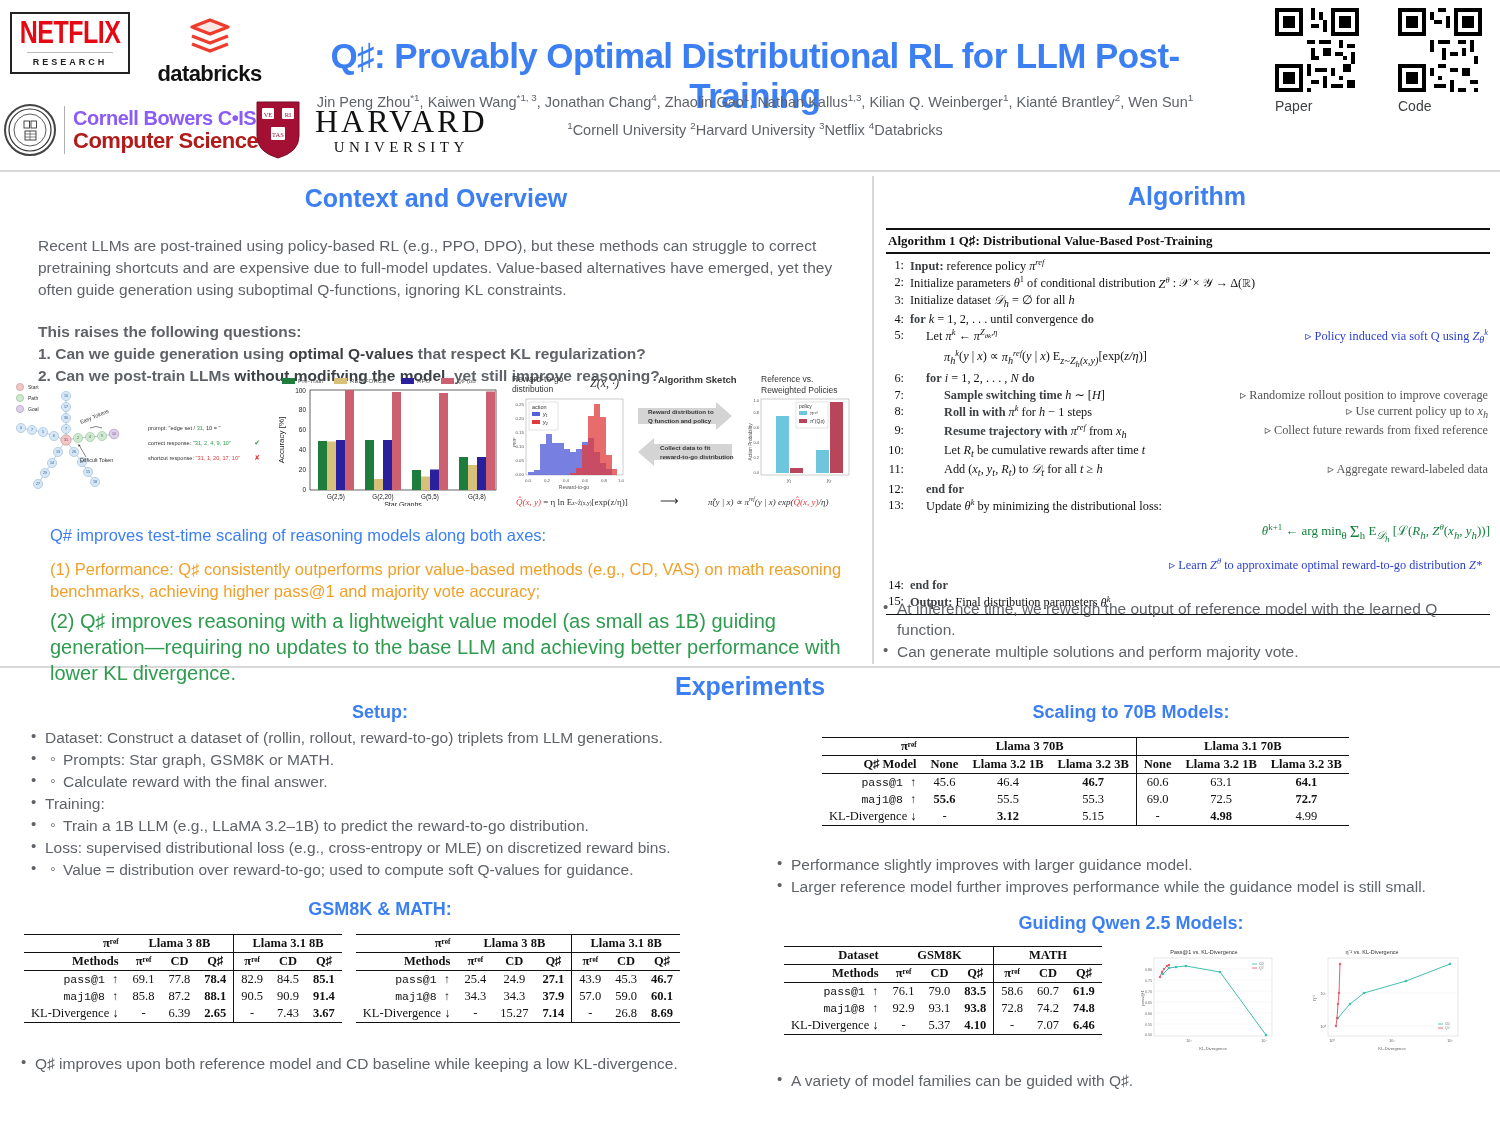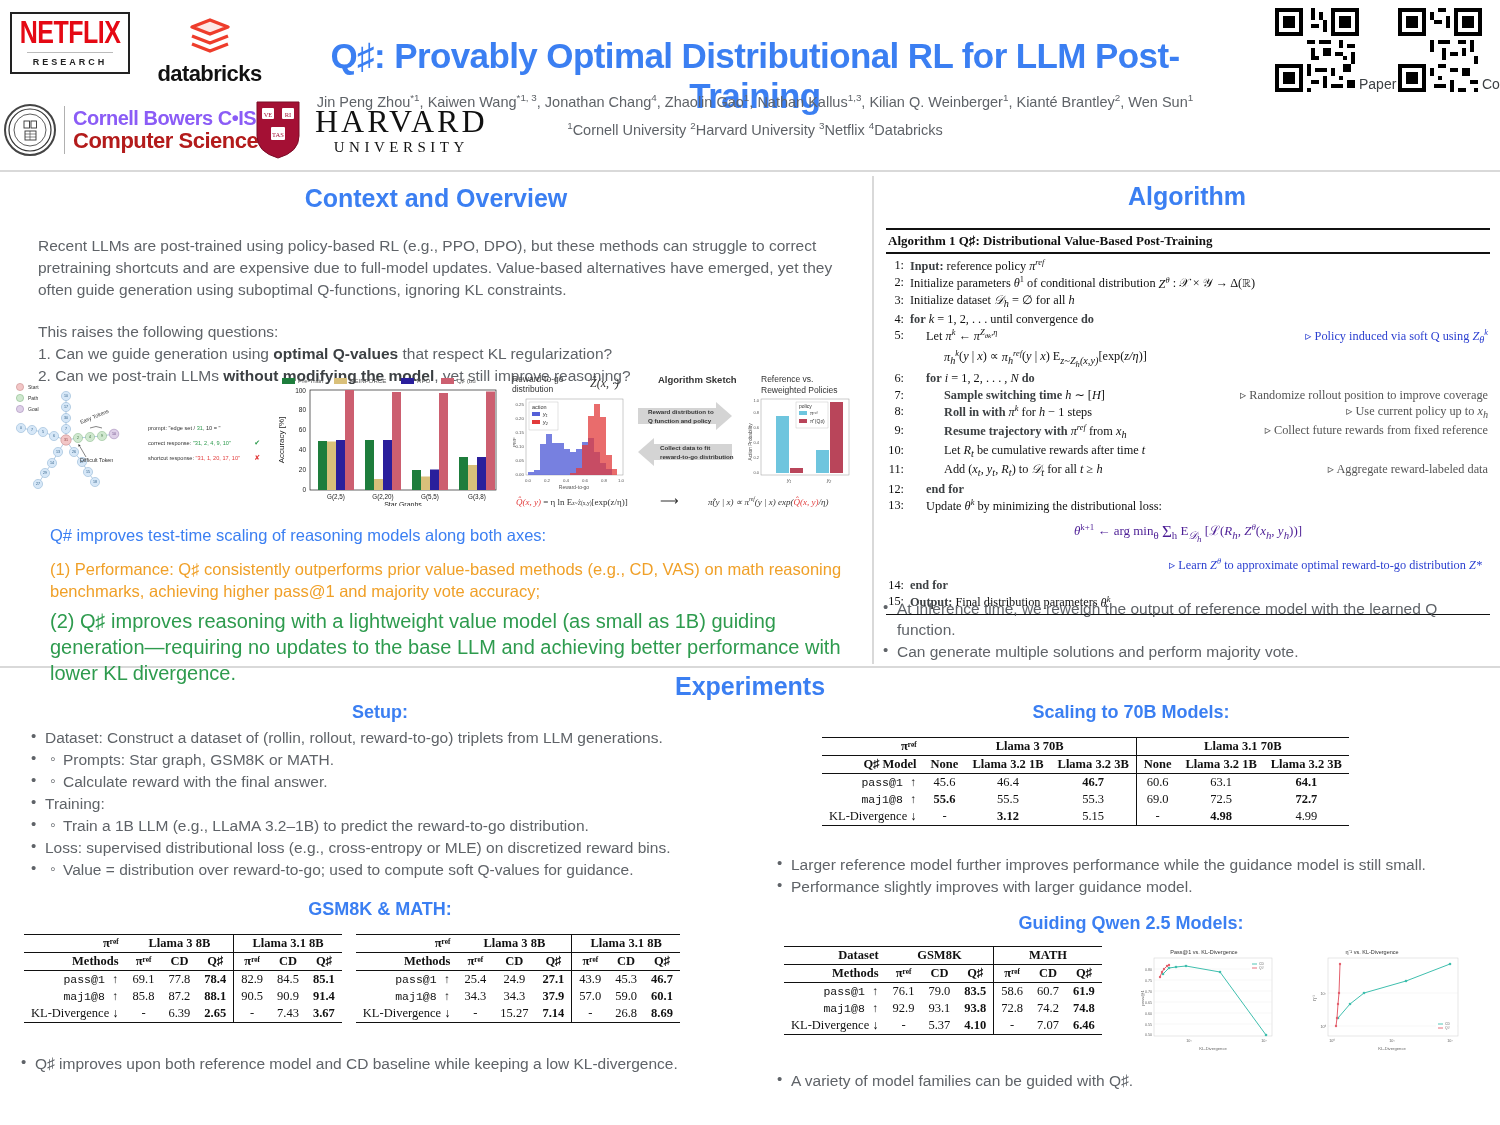"Paper" .qr-block { align-items: flex-end -> flex-start; flex-direction: none -> column }
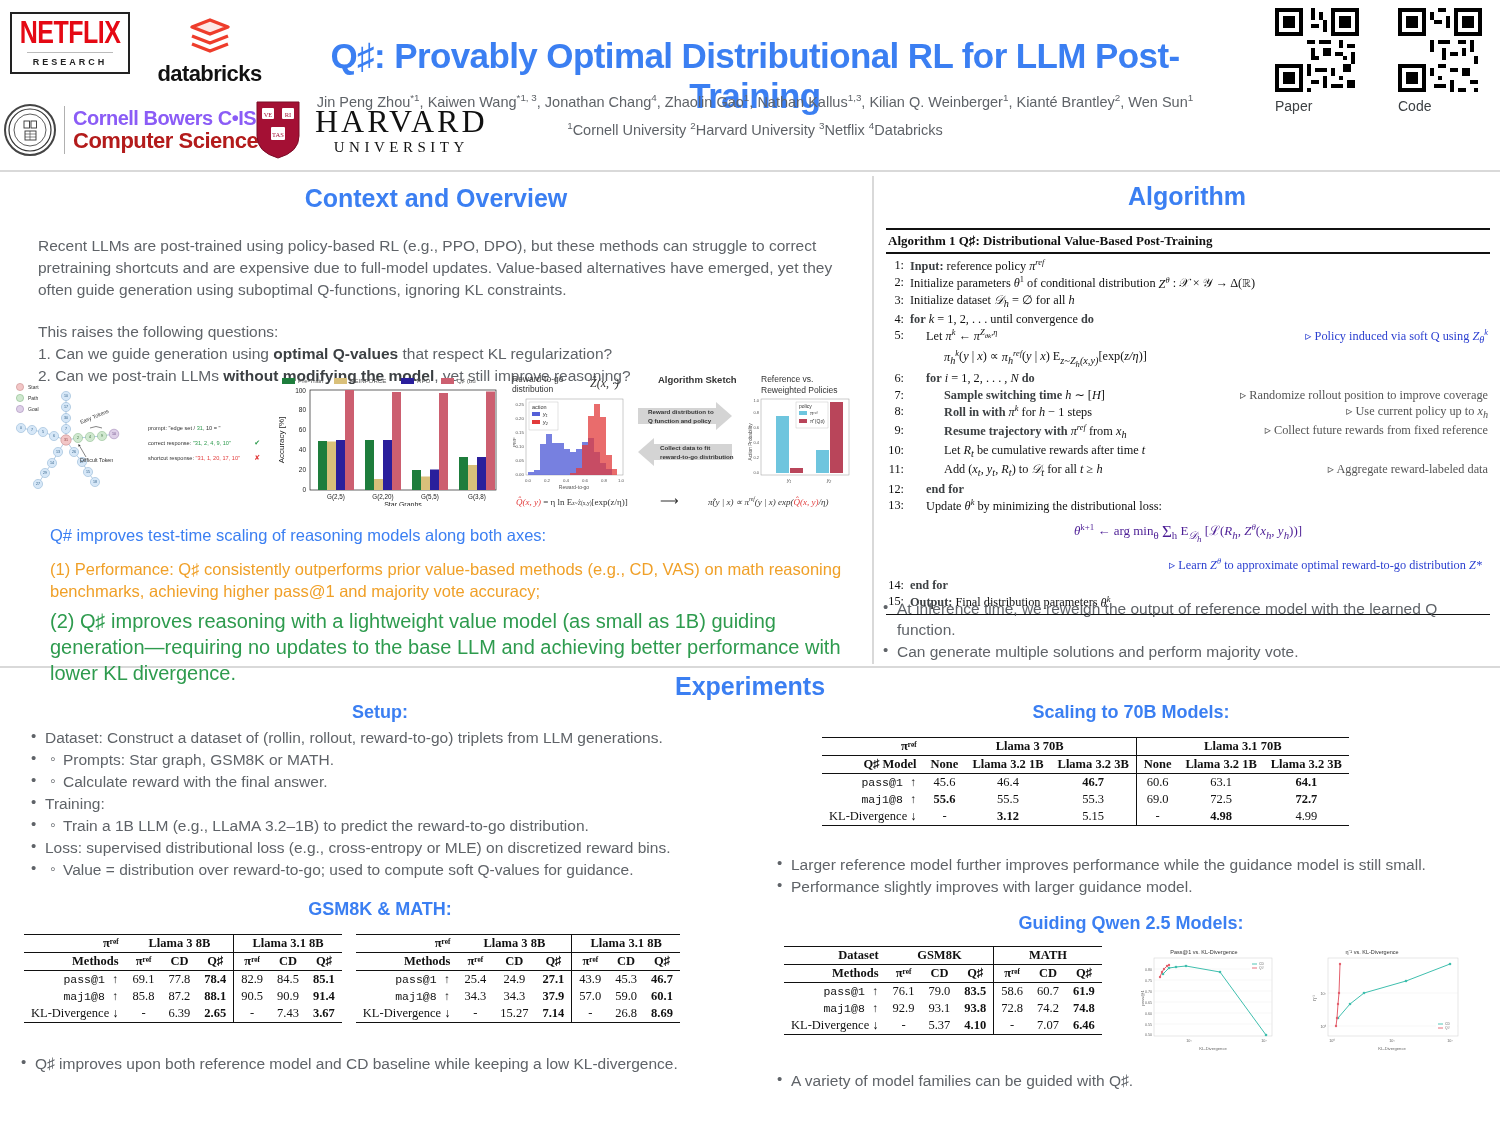"This raises the following questions:" div { font-weight: none -> bold }
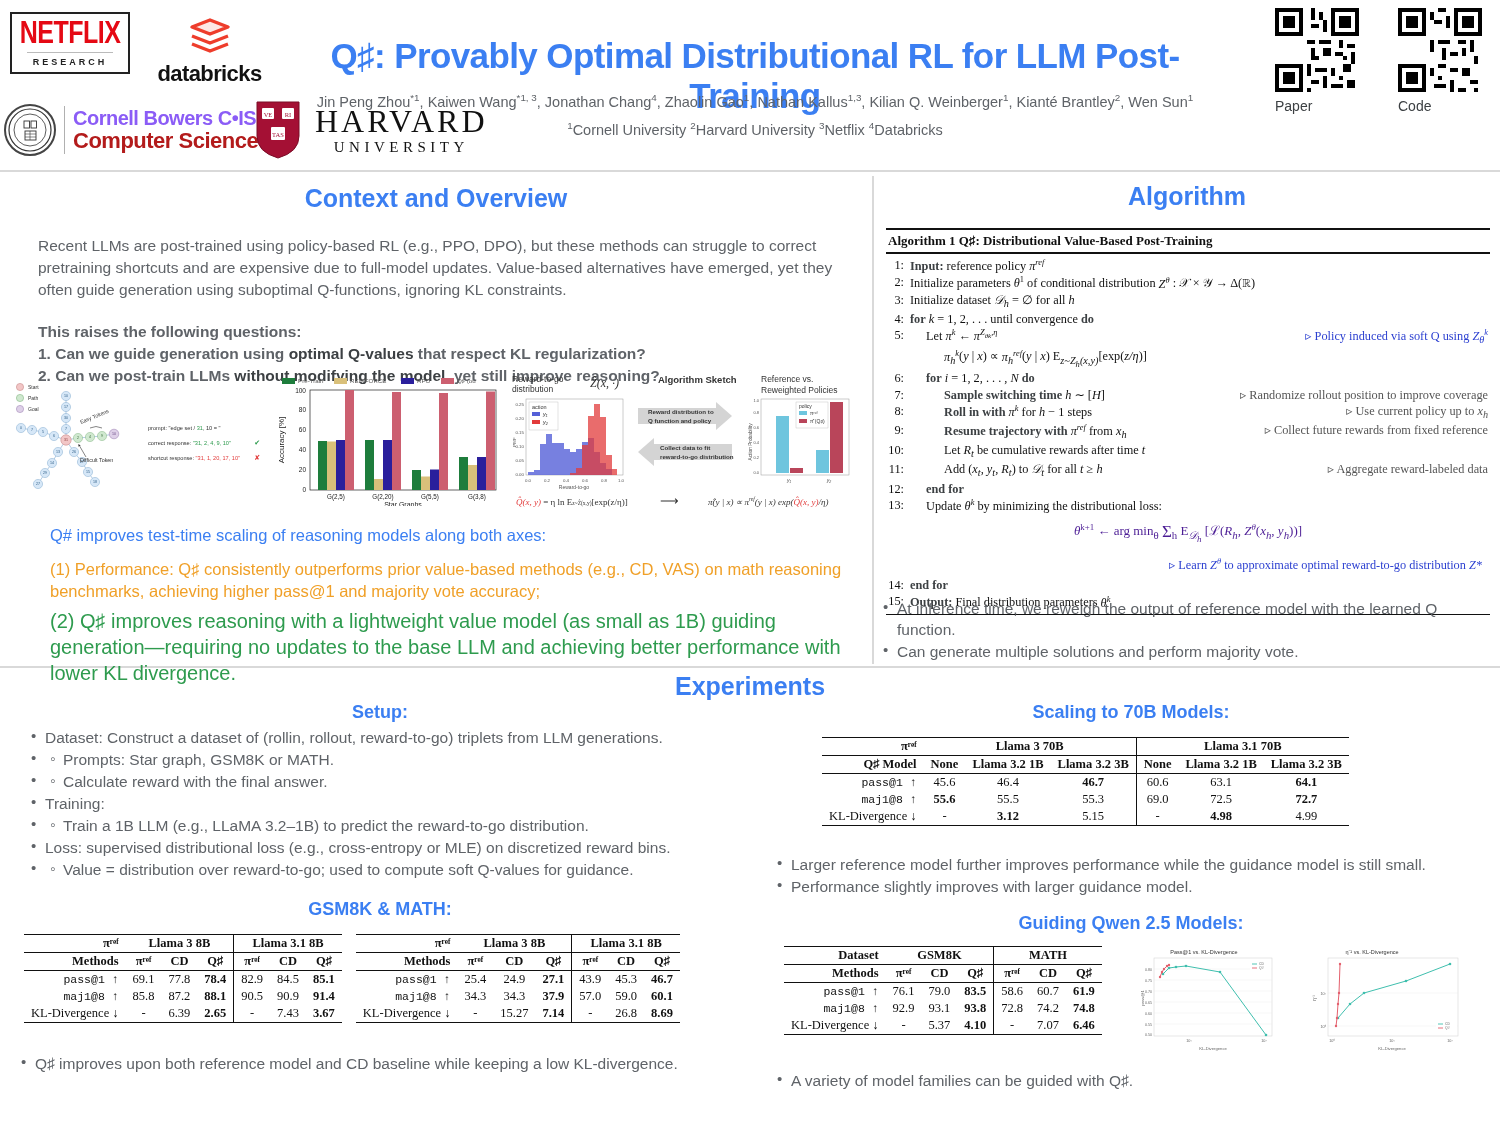"θk+1 ← arg minθ Σh" .algo-eq { color: #4c1d95 -> #15803d; text-align: center -> right }
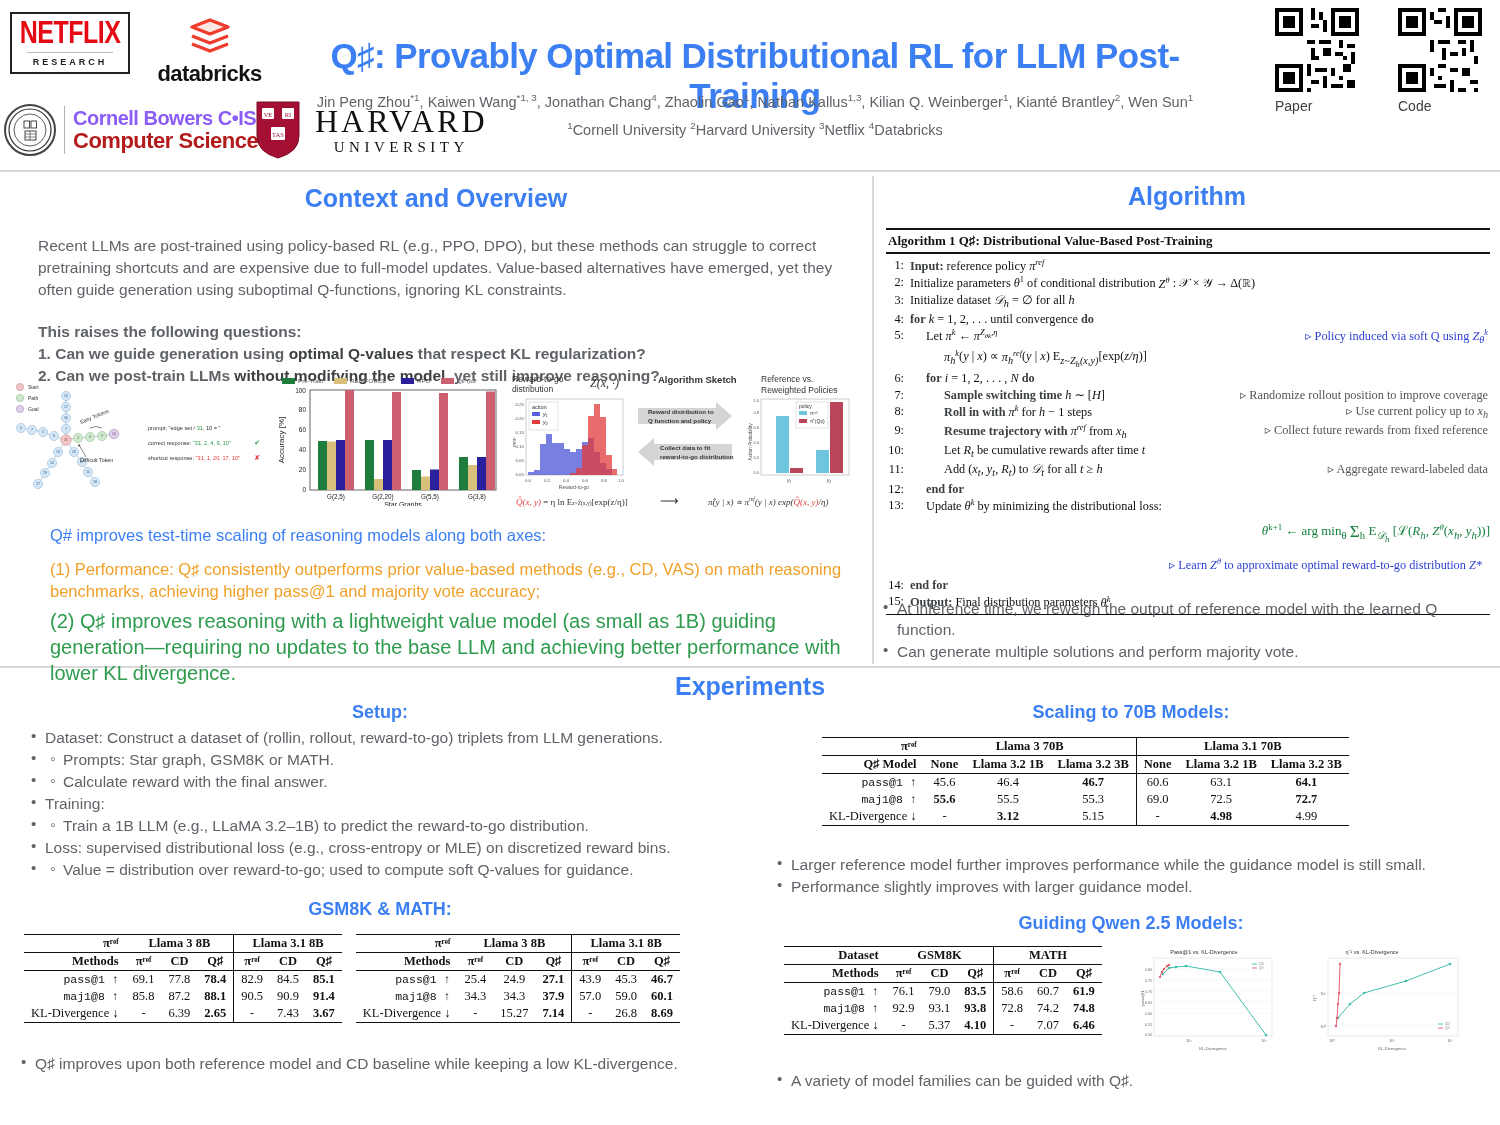"Larger reference model further improves" li { order: before "Performance slightly improves with" -> after "Performance slightly improves with" }
